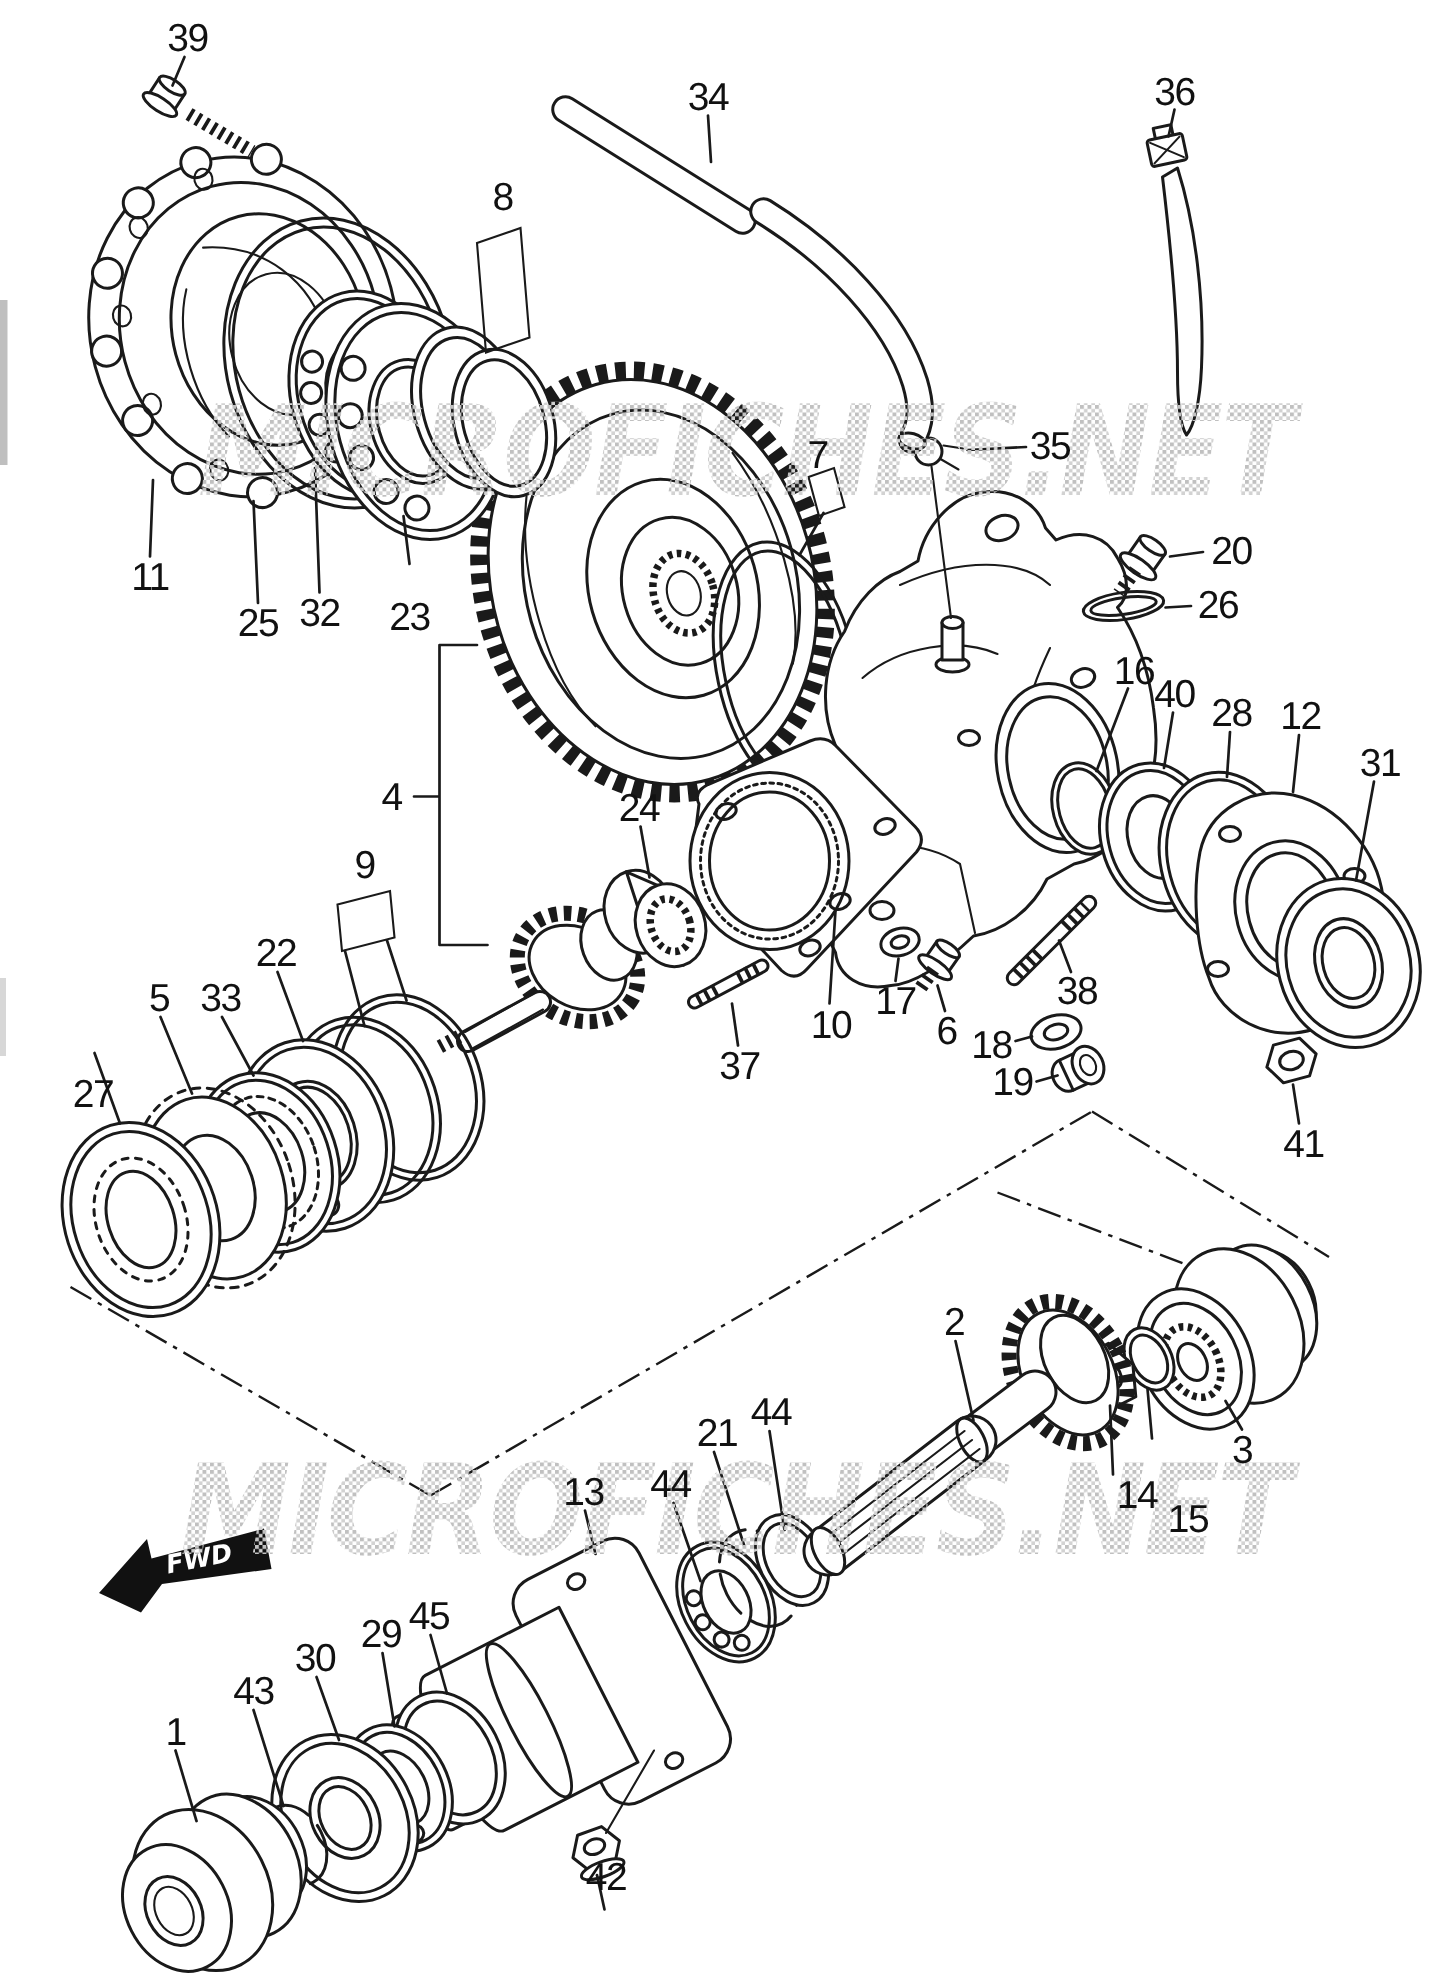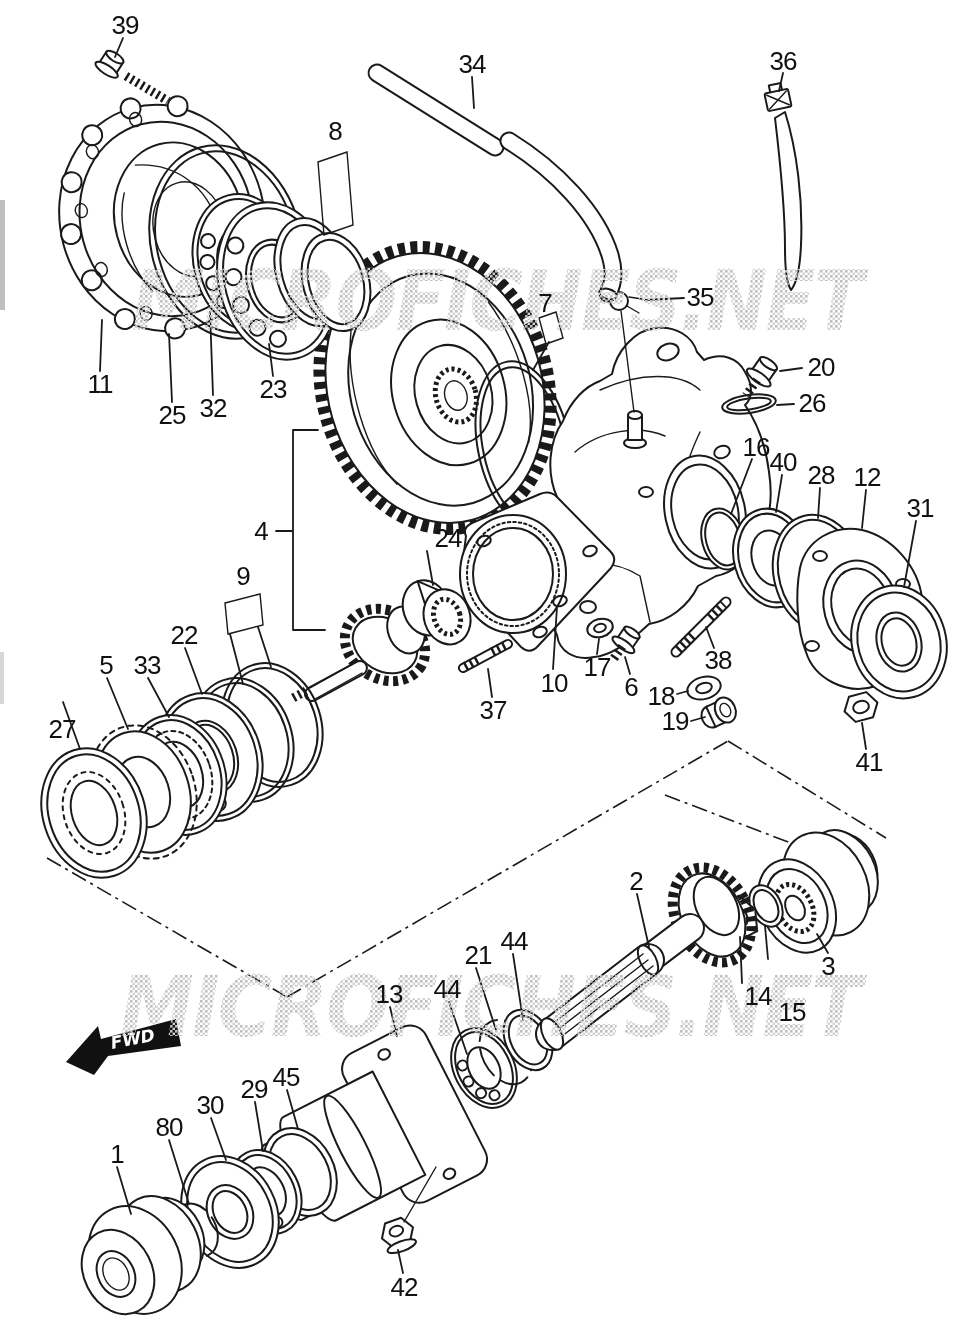"23" div.callout { top: 389px -> 411px }
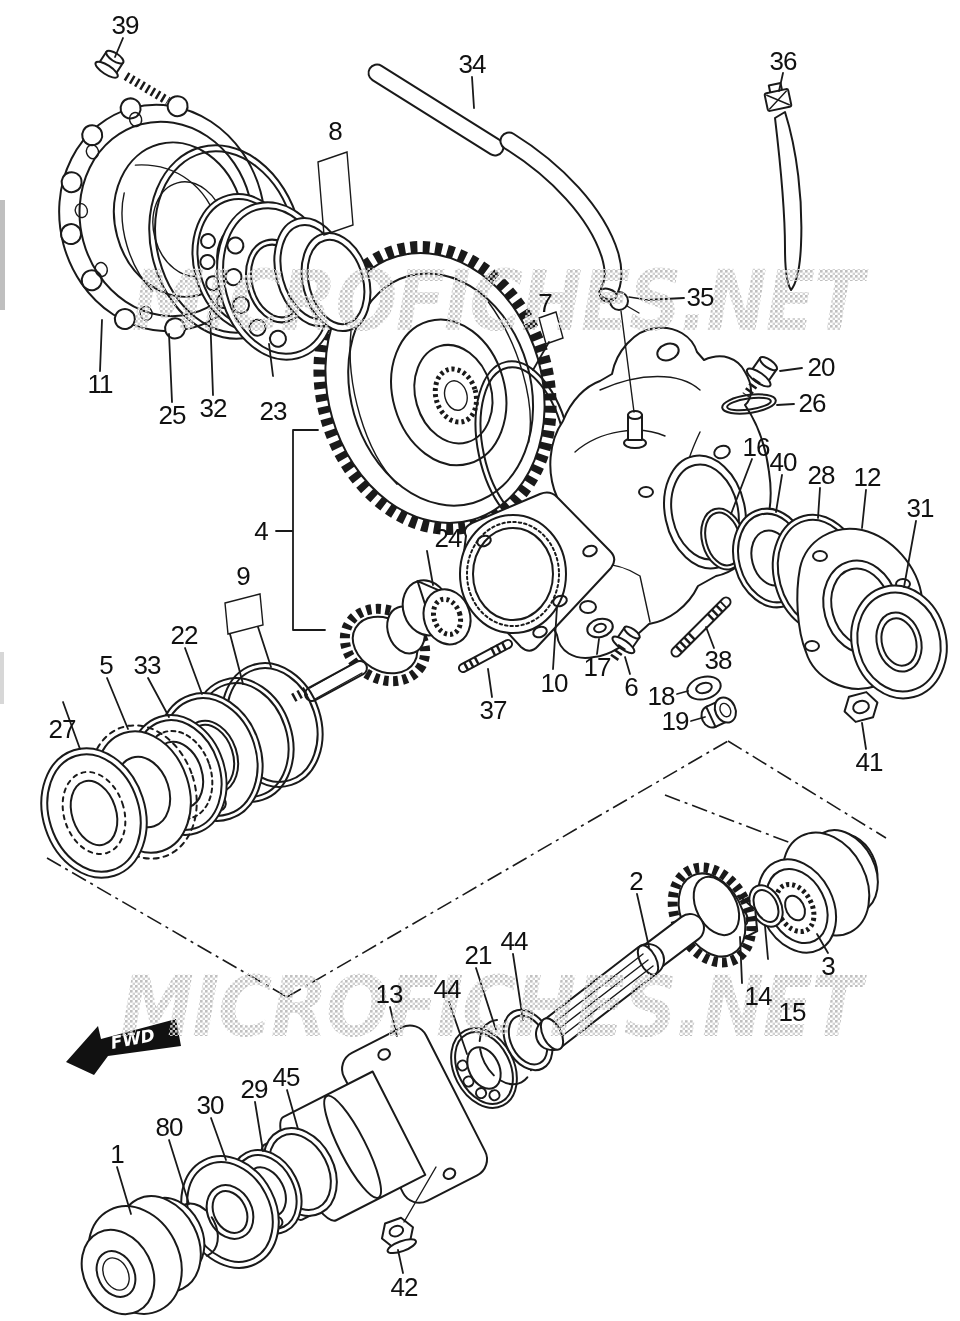"24" div.callout { left: 448px -> 426px }
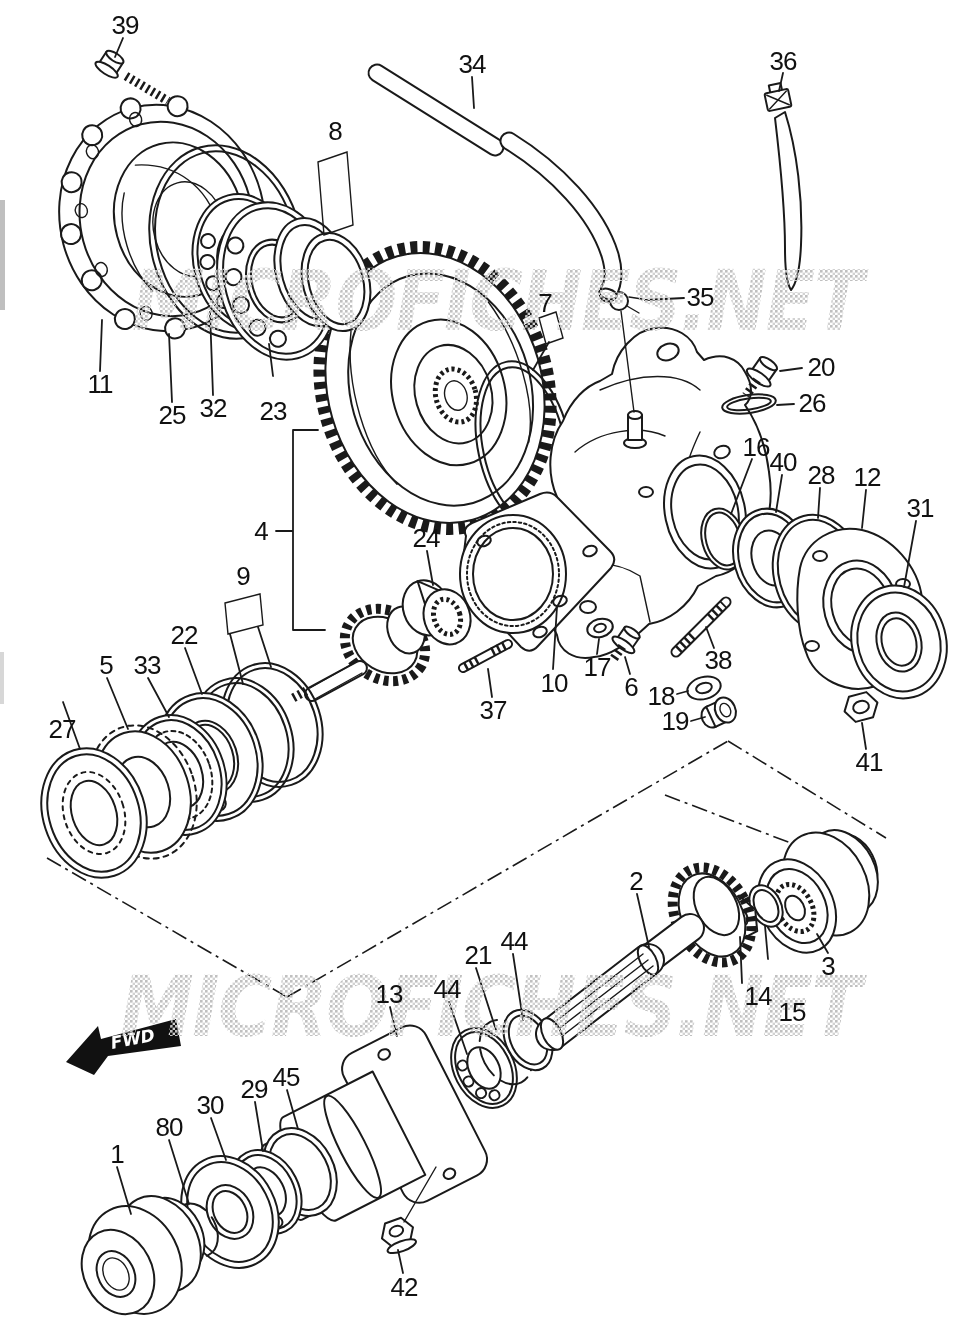"80" div.callout { text: 80 -> 43 }
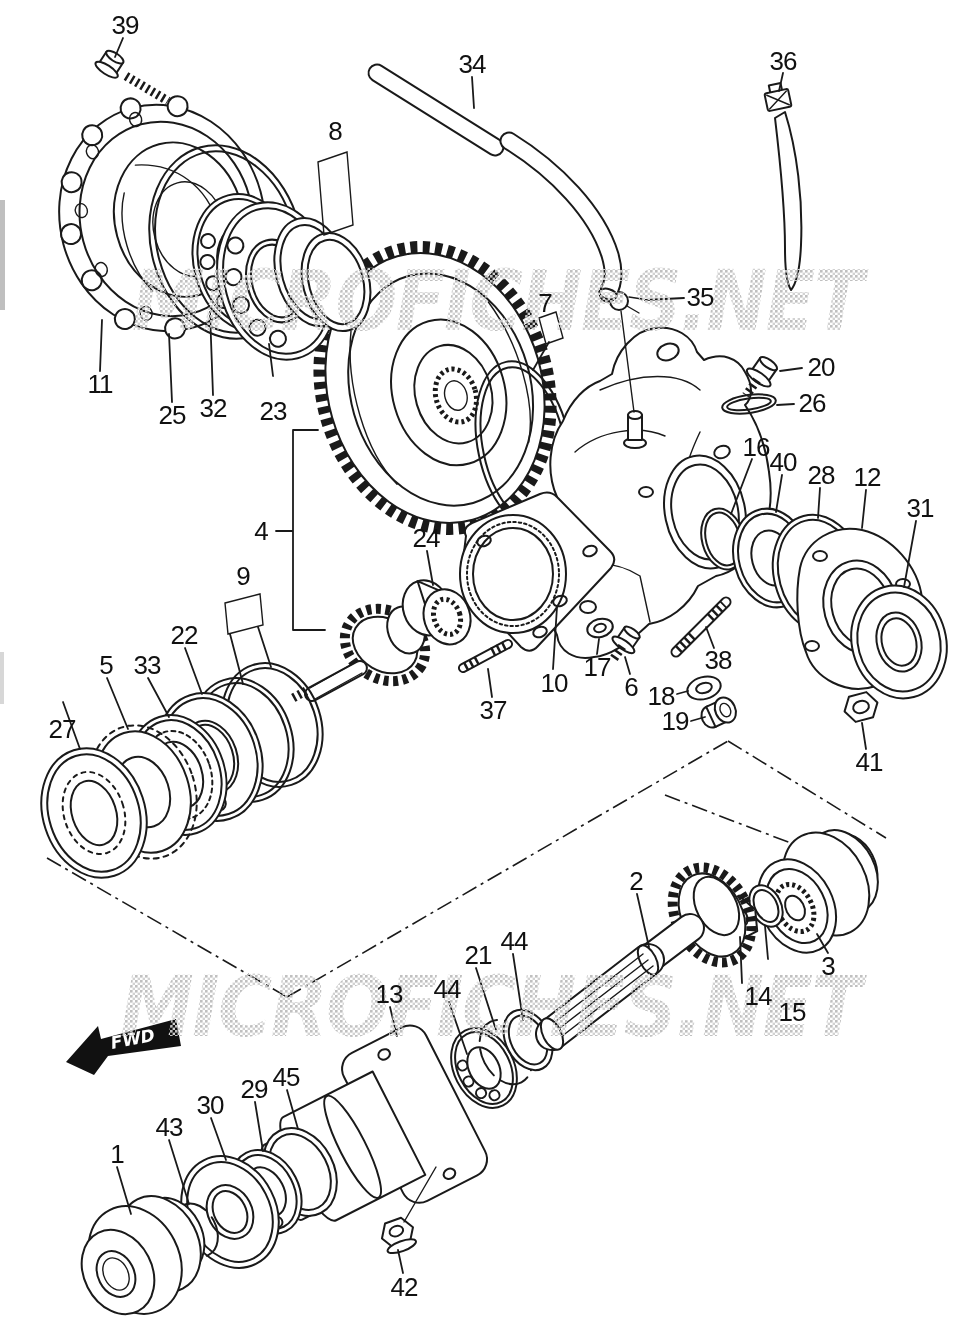"42" div.callout { top: 1287px -> 1251px }
